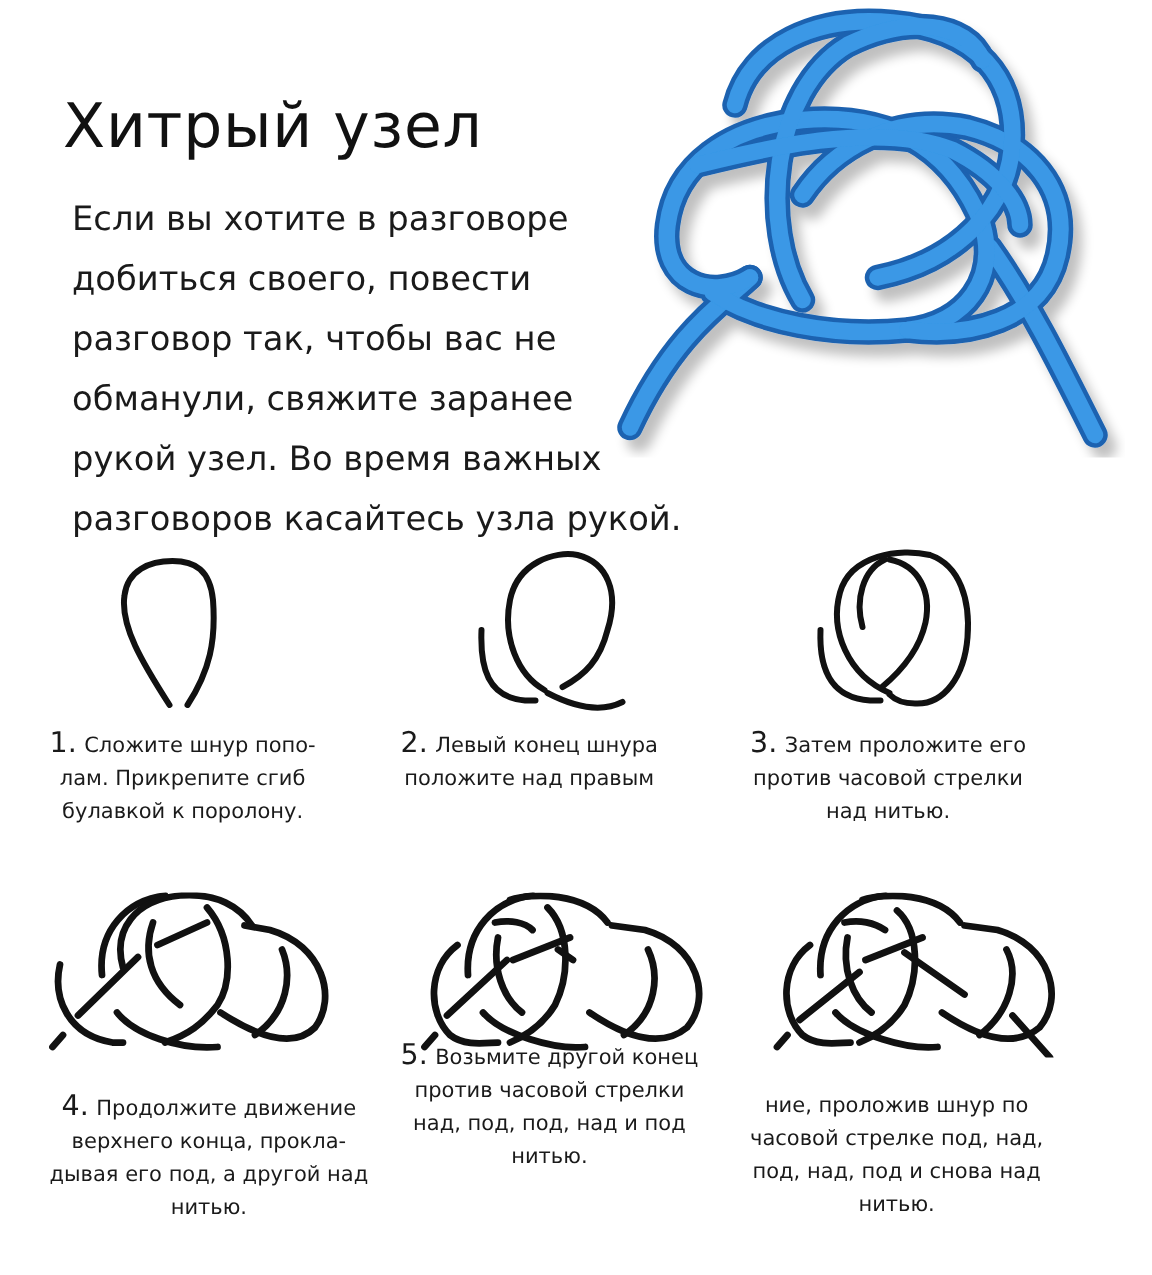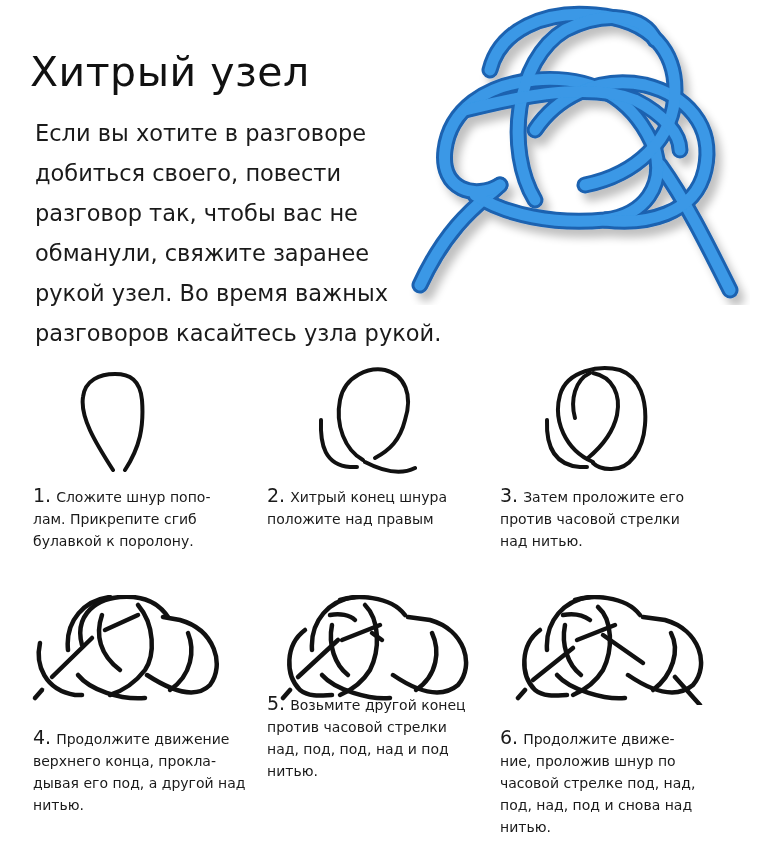"Хитрый узел" .title { margin: 0 -> 12px }
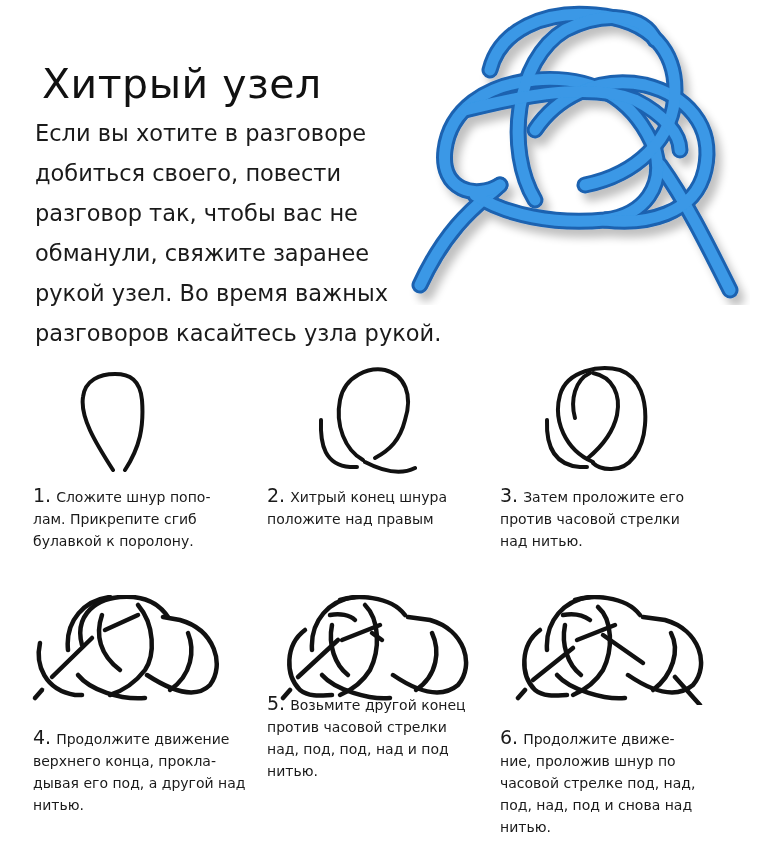"Если вы хотите в разговоре" .intro { margin: 3px -> 16px }
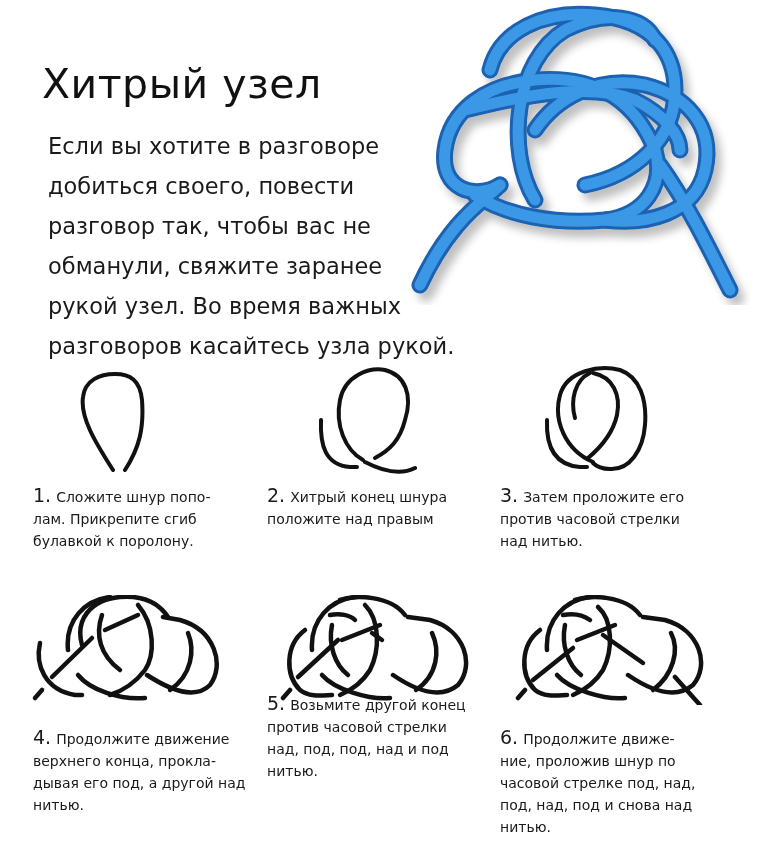"1. Сложите шнур попо-" .step-text { text-align: none -> center }
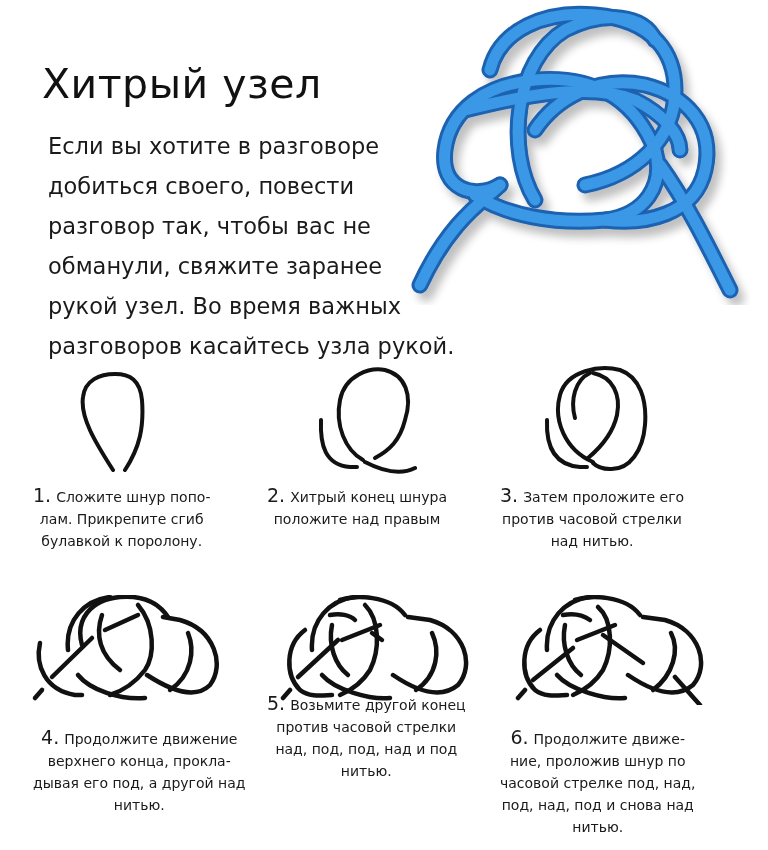"Хитрый конец шнура" span { text: Хитрый -> Левый }
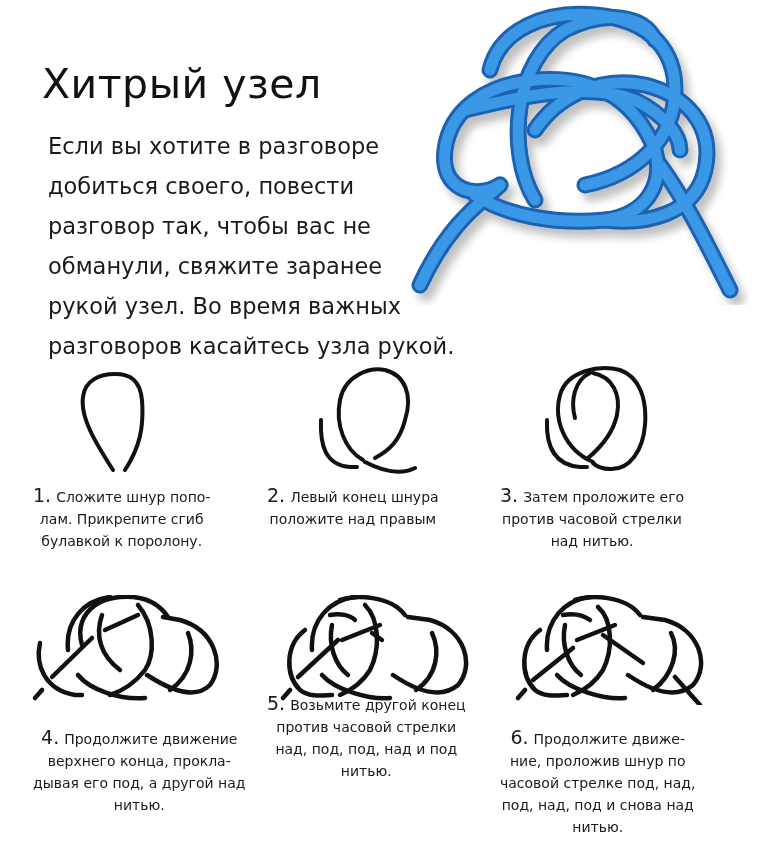"6. Продолжите движе-" span.line { html: <span><span>6.</span><span>Продолжите движе-</span></span> -> none }
